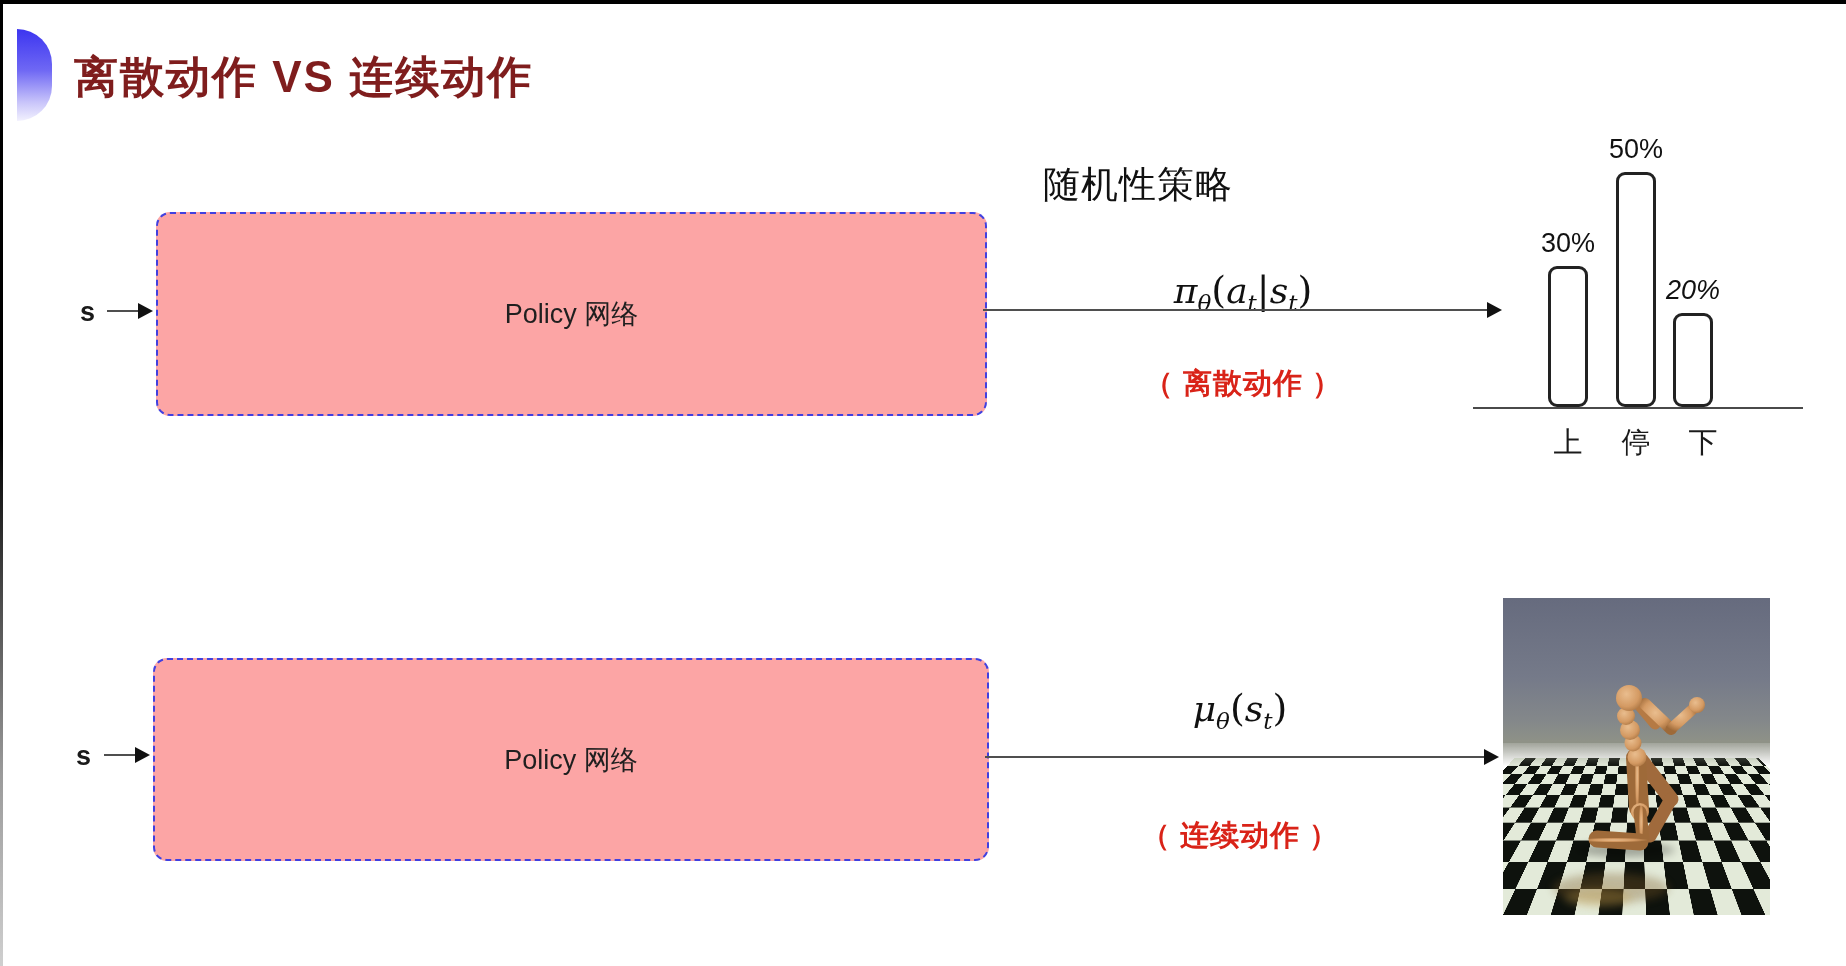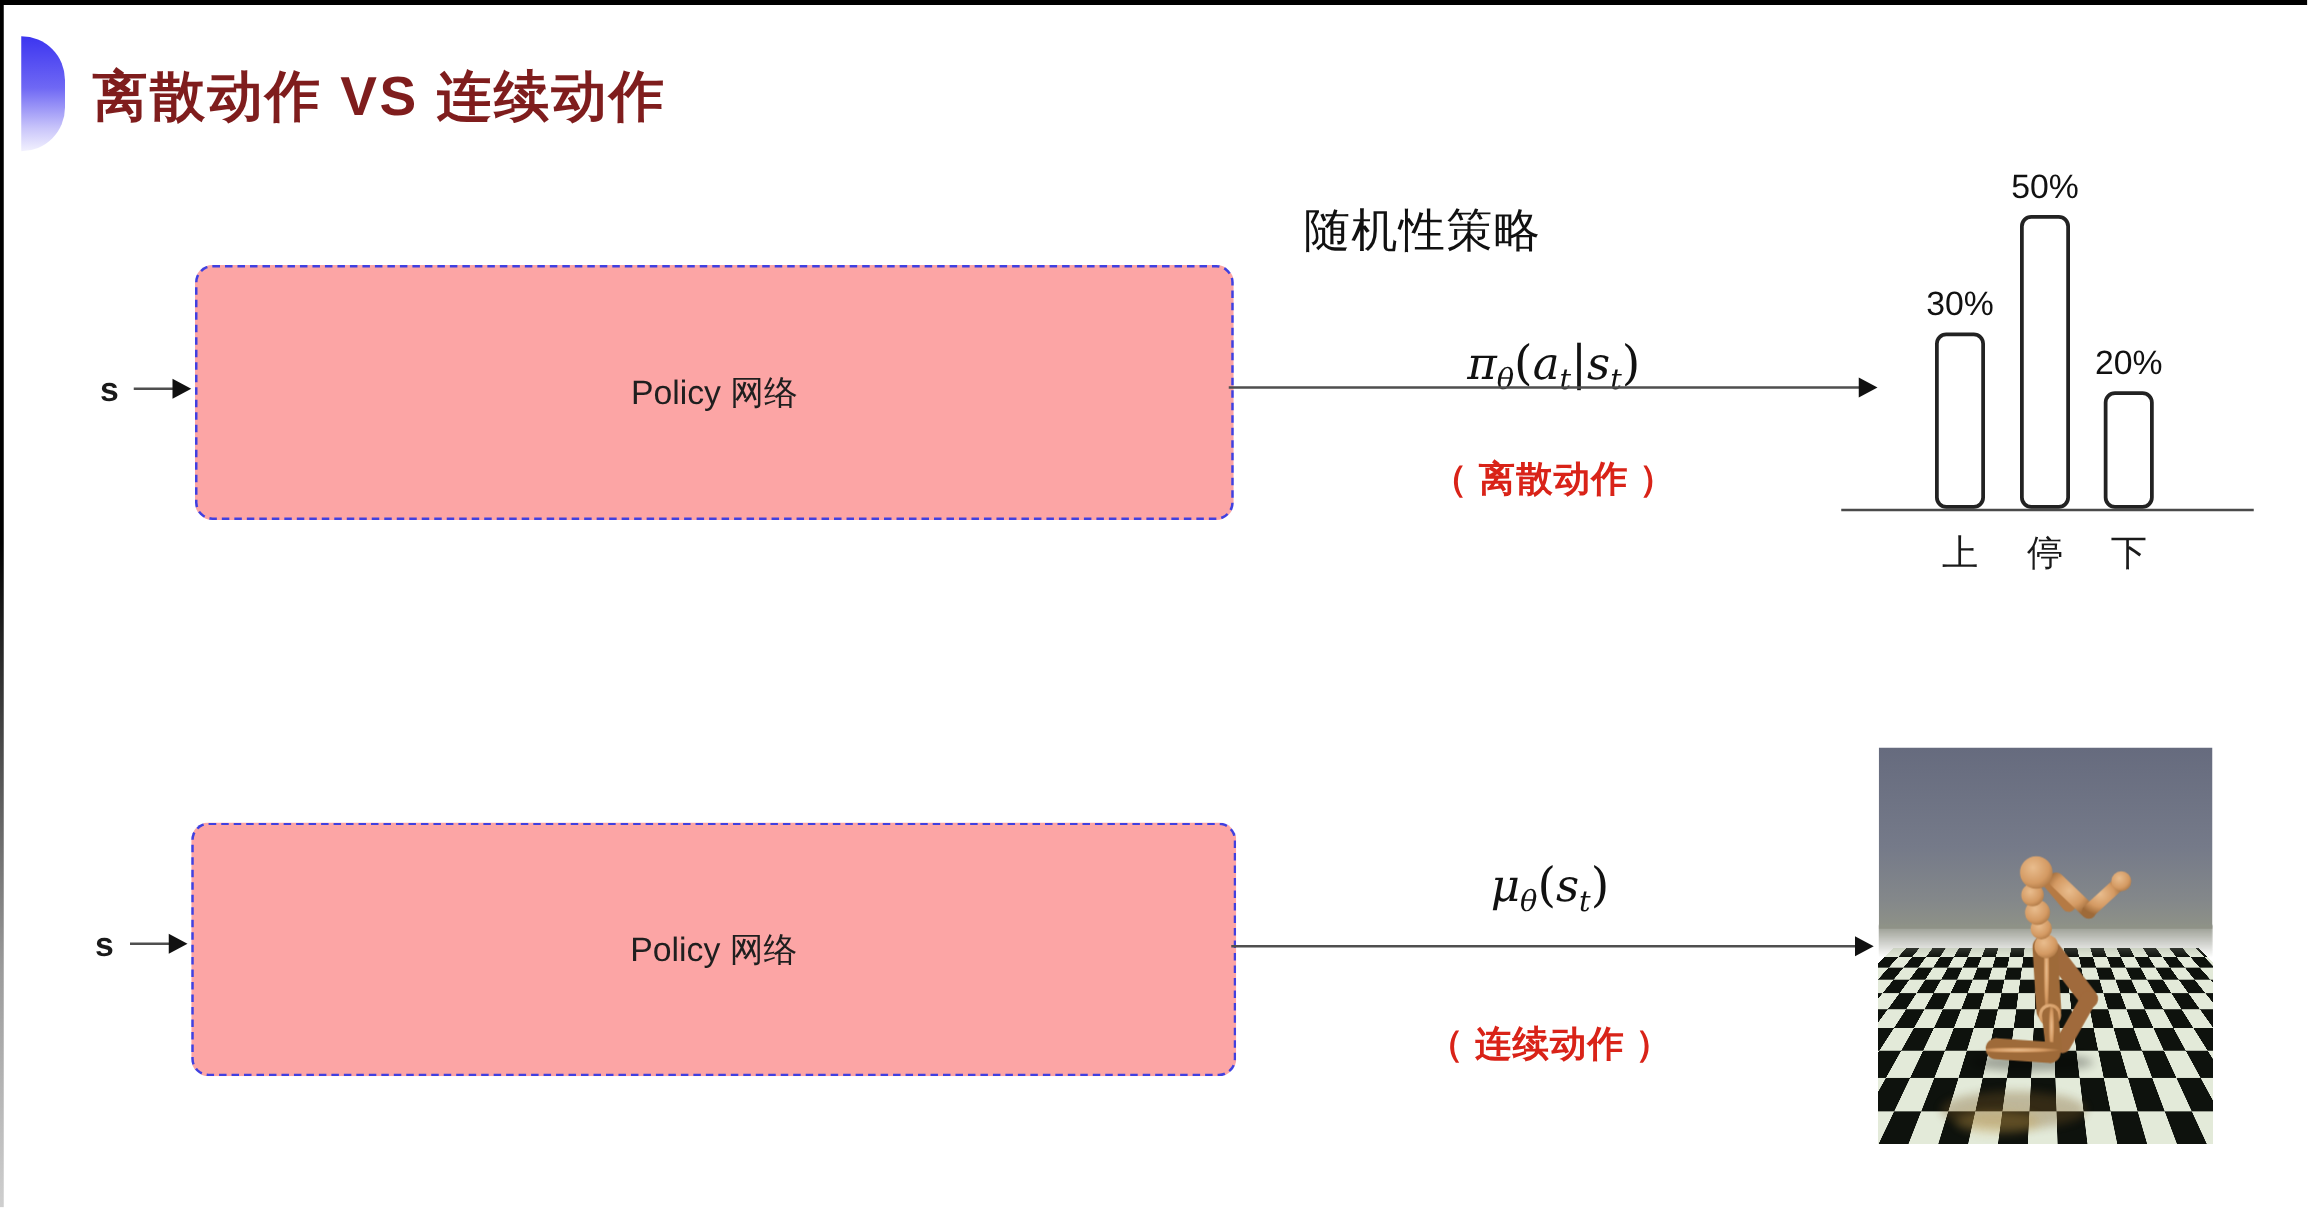"20%" div.bar-group { font-style: none -> italic; left: 210px -> 200px }
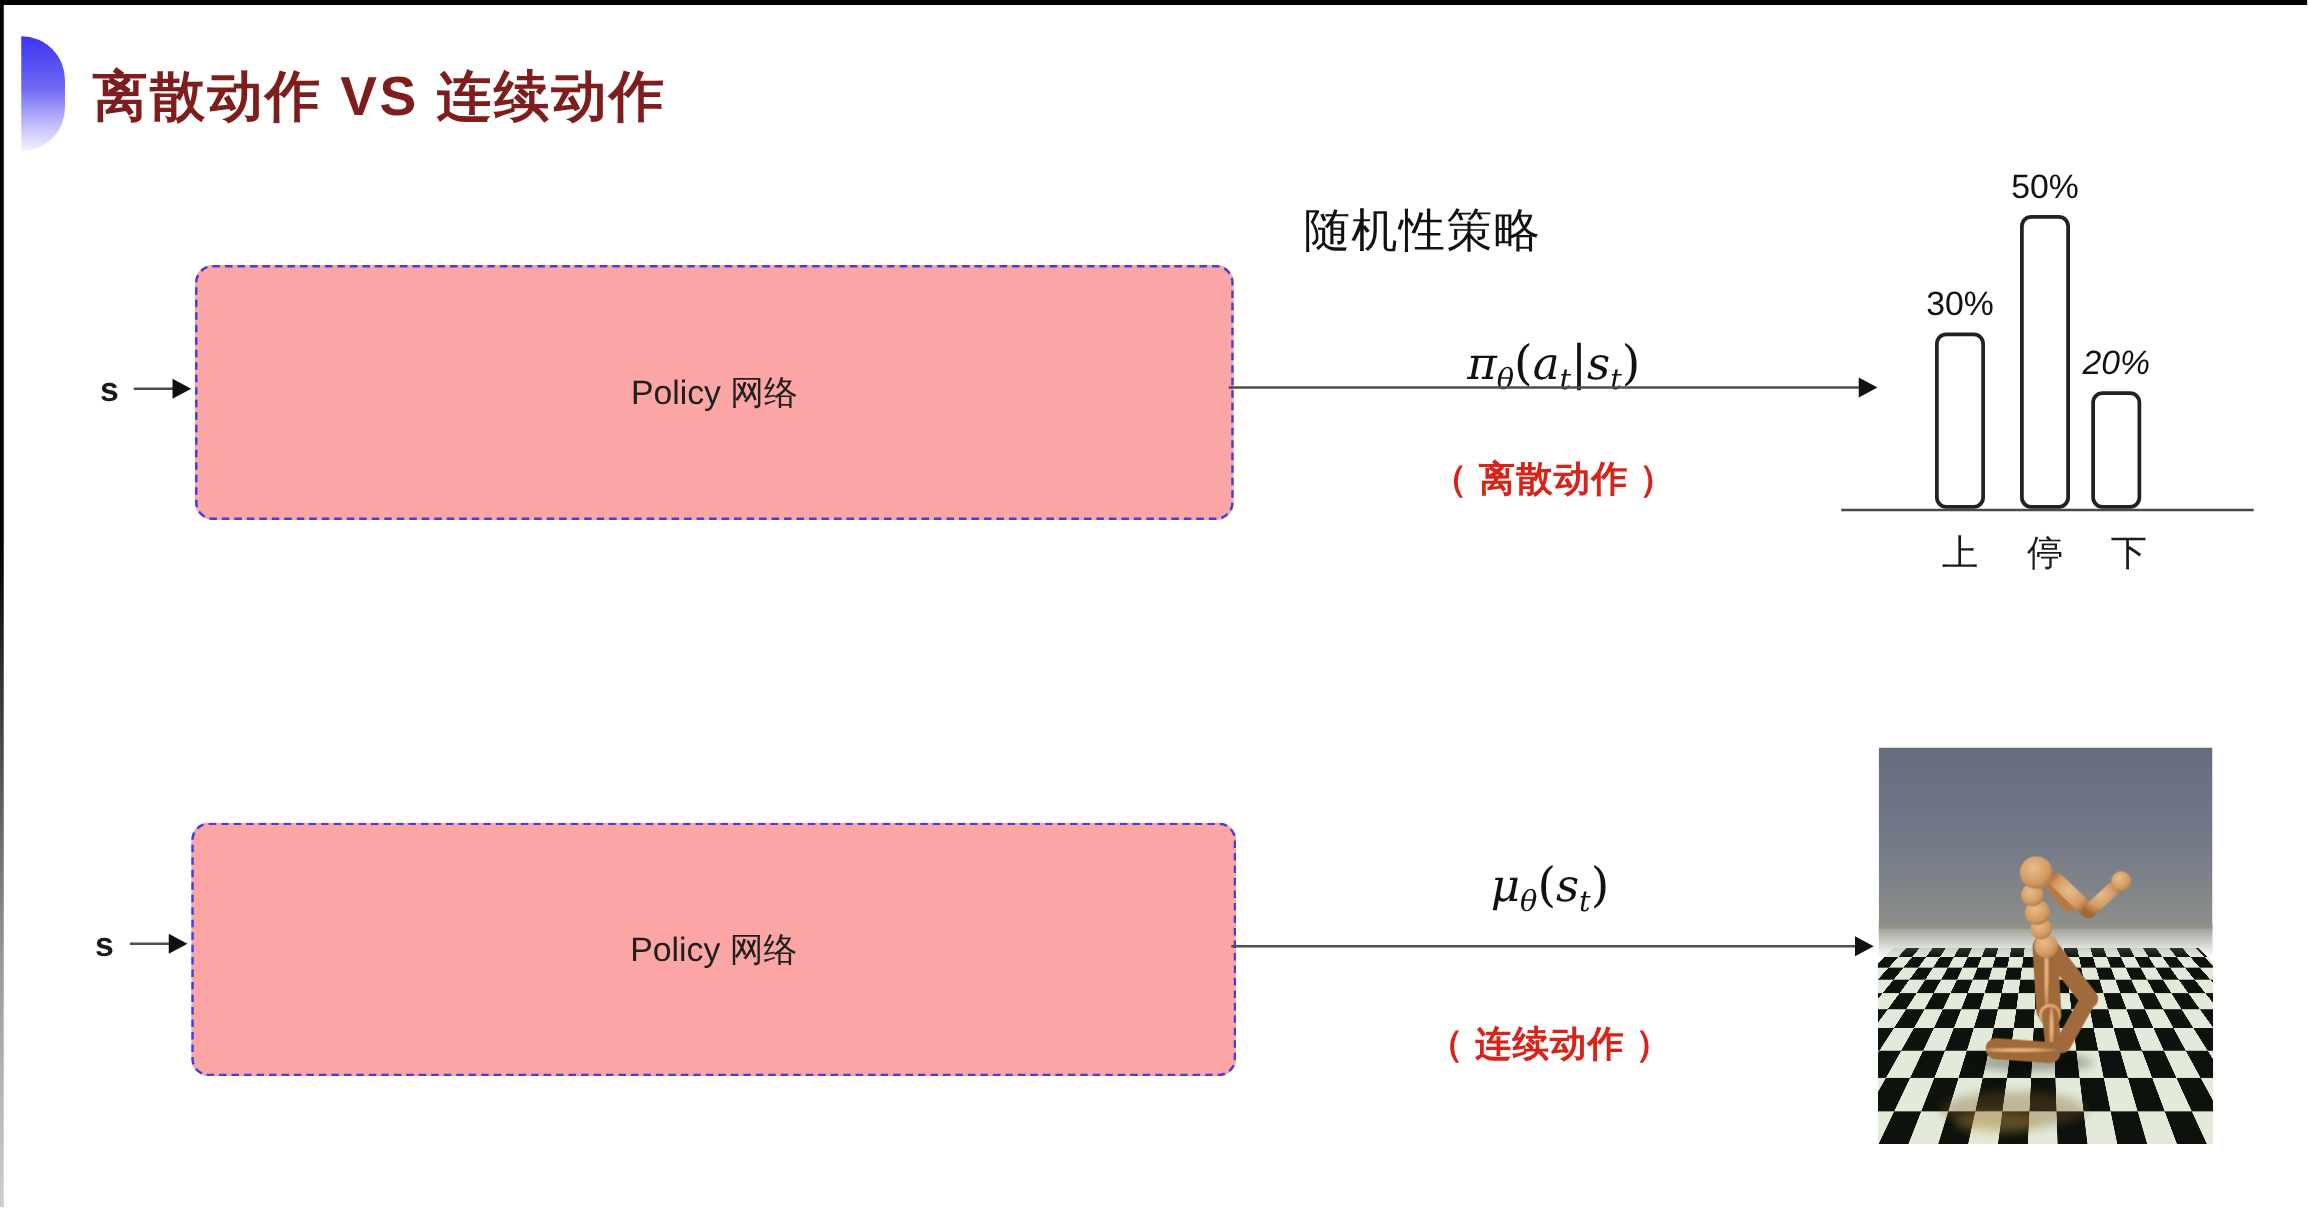"（ 离散动作 ）" .action-note { font-family: Liberation Serif, serif -> none }
